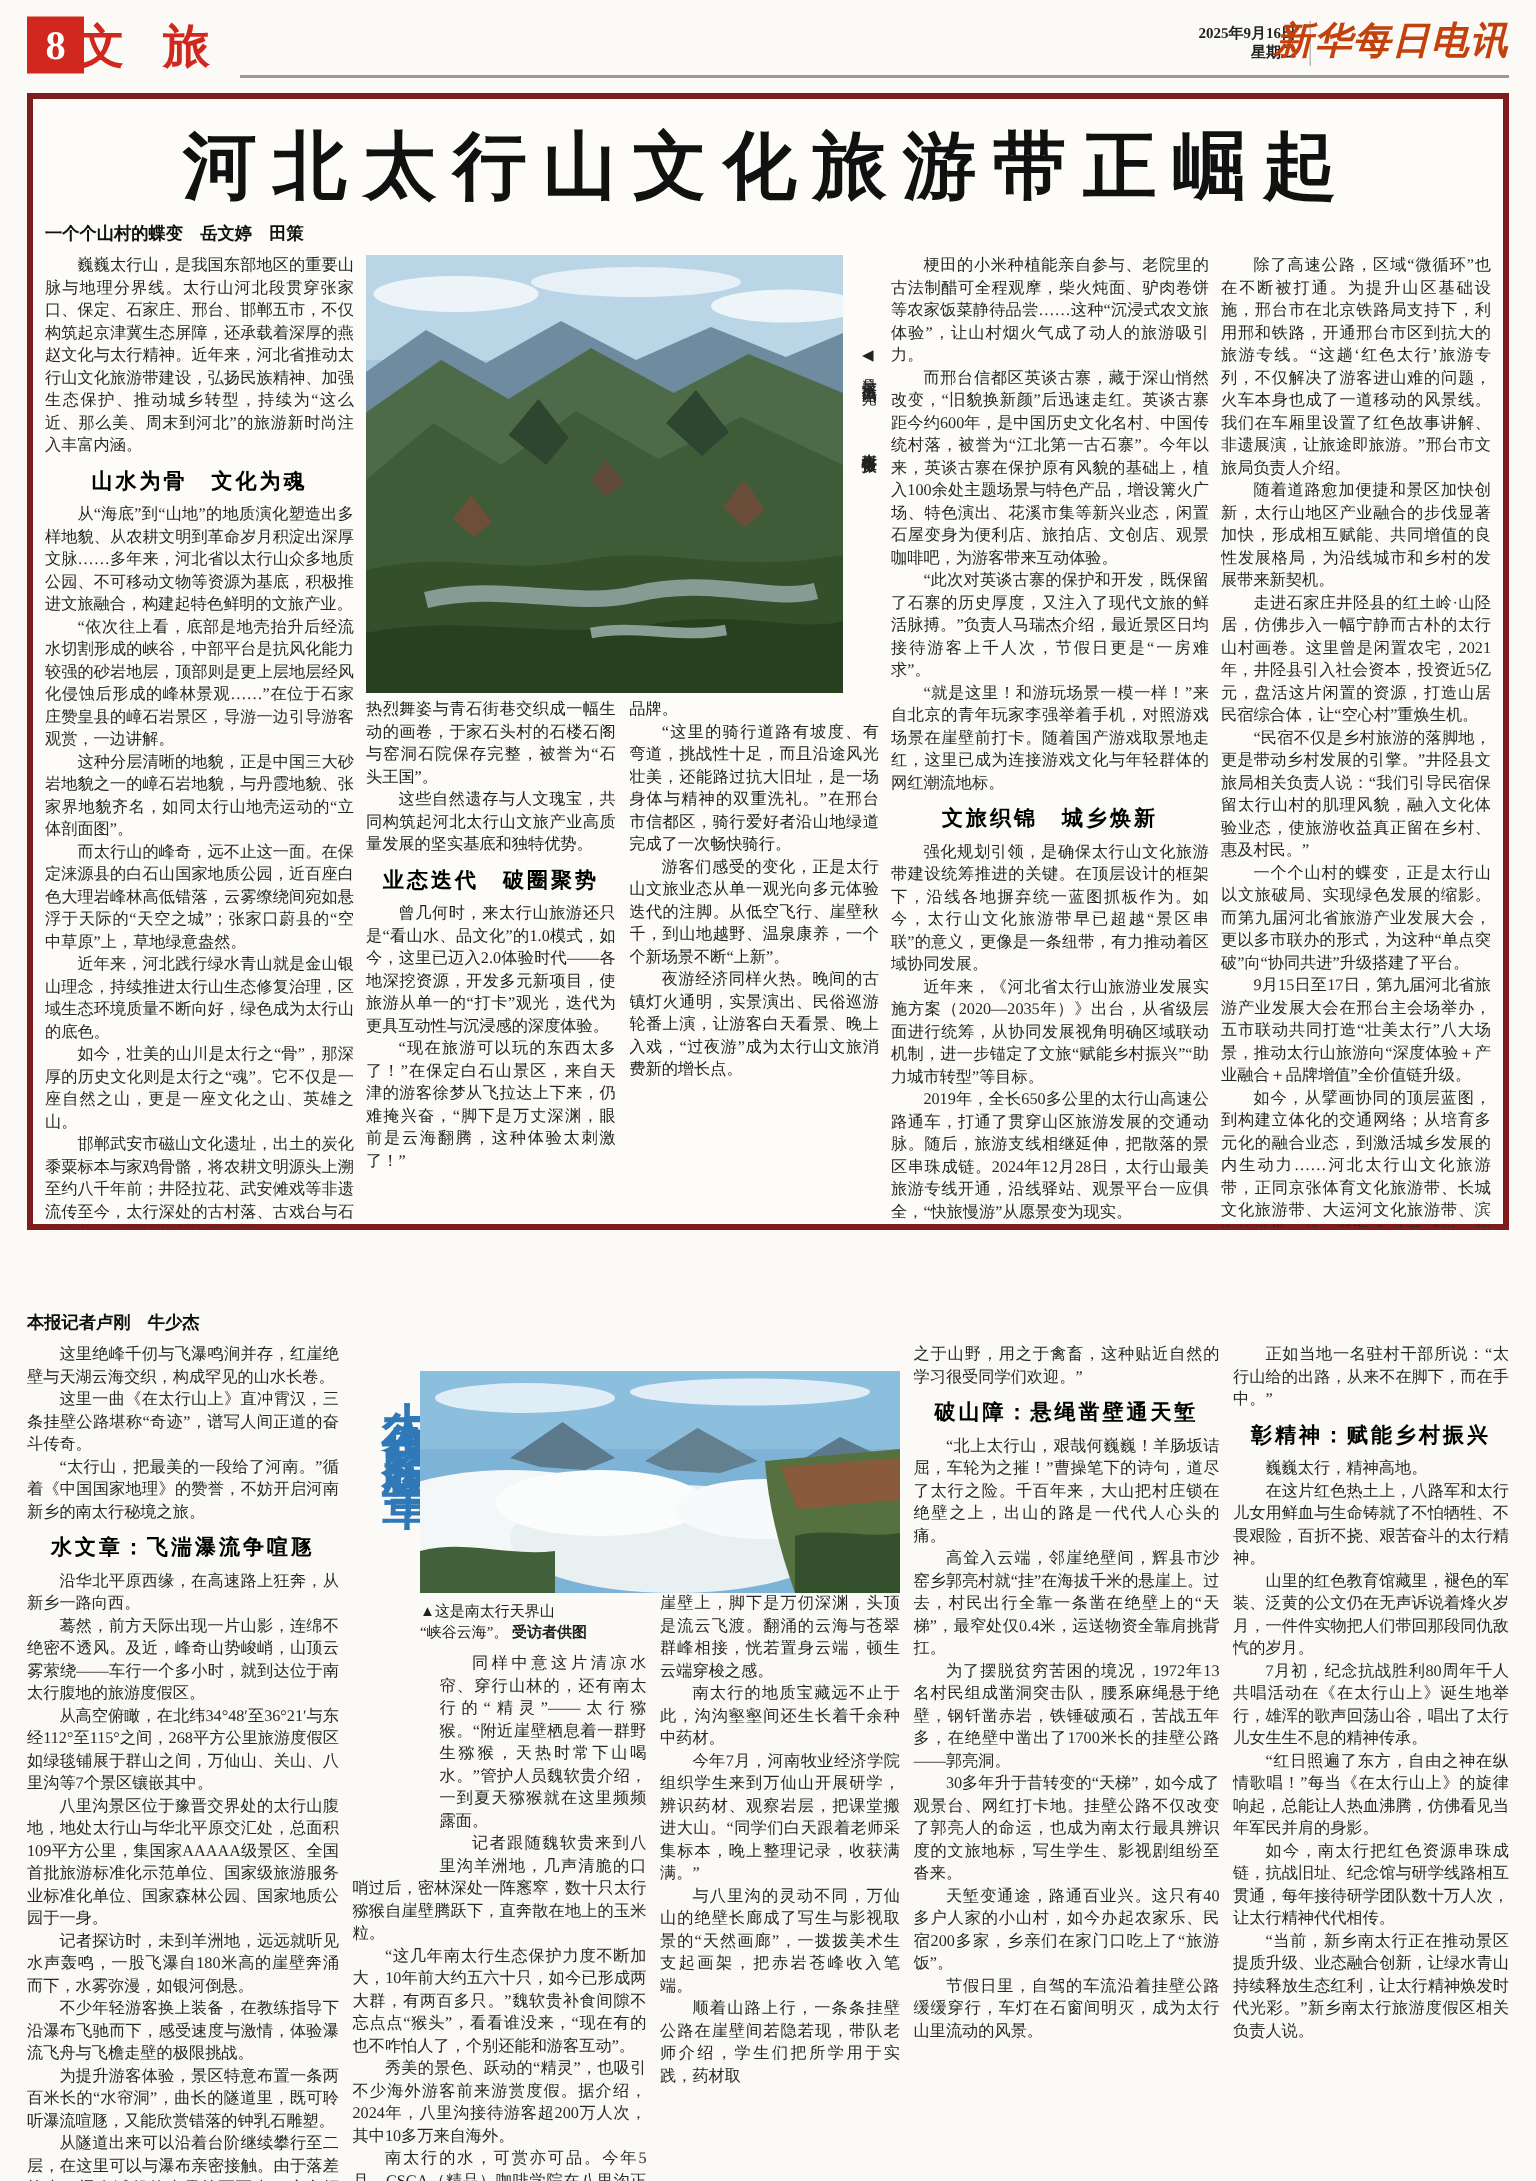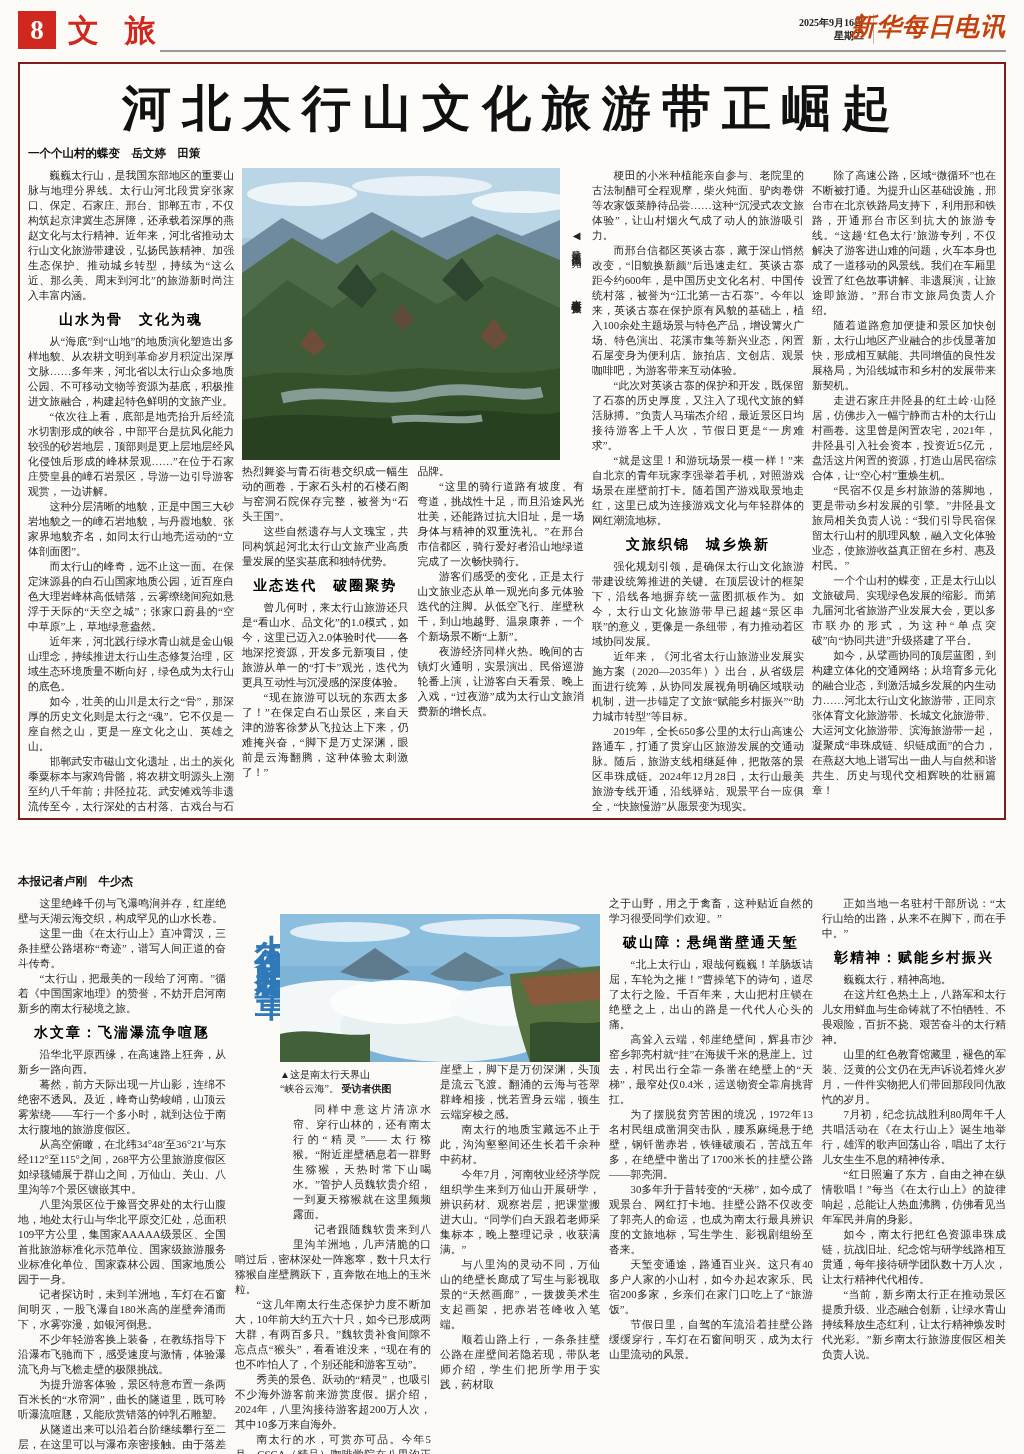"文 旅" .section { left: 50px -> 34px }
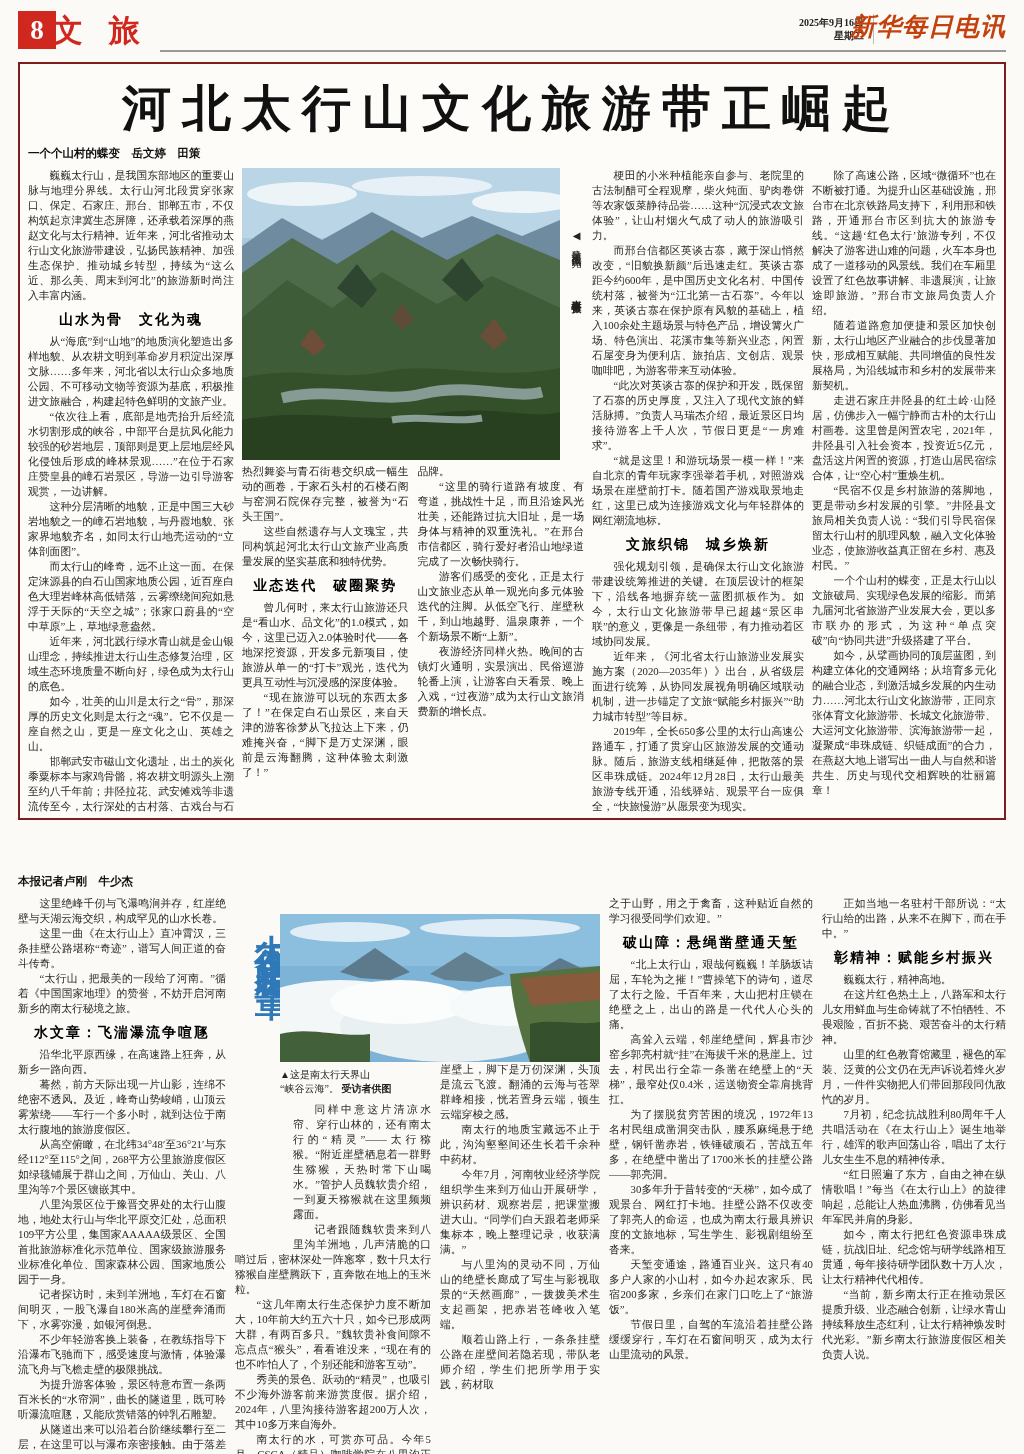"河北太行山文化旅游带正崛起" .main-box { border: 2px solid #7f1d1d -> 4px solid #7f1d1d }
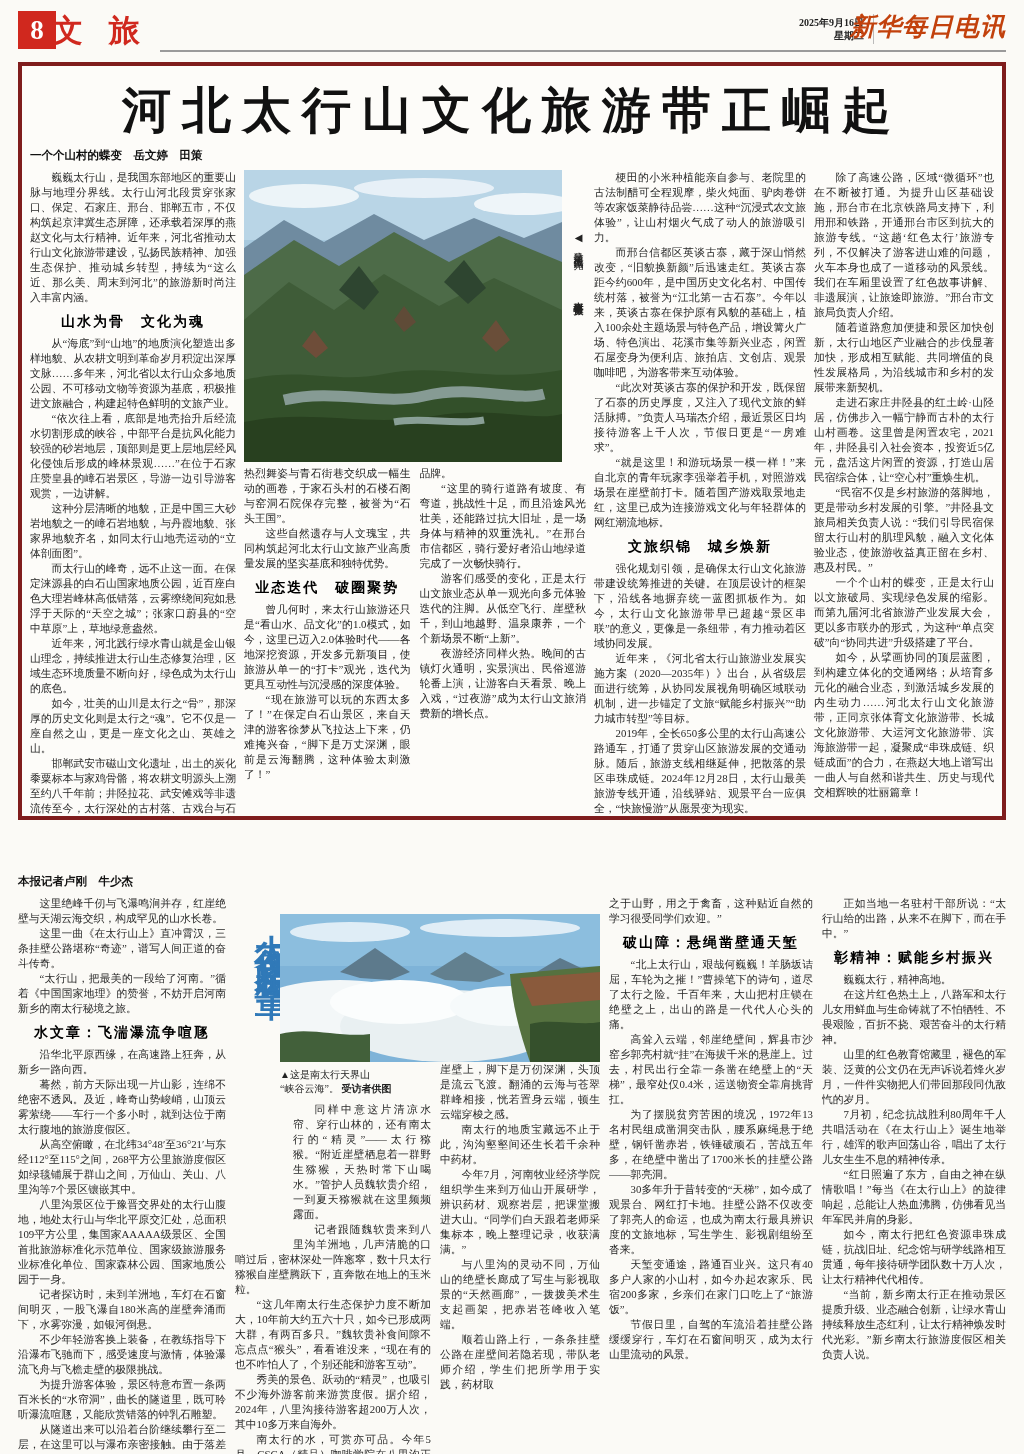"9月15日至17日，第九届河北省旅游产业发展大会在邢台主会场举办，五市联动共同打" p.para { html: none -> <p>9月15日至17日，第九届河北省旅游产业发展大会在邢台主会场举办，五市联动共同打造“壮美太行”八大场景，推动太行山旅游向“深度体验＋产业融合＋品牌增值”全价值链升级。</p> }
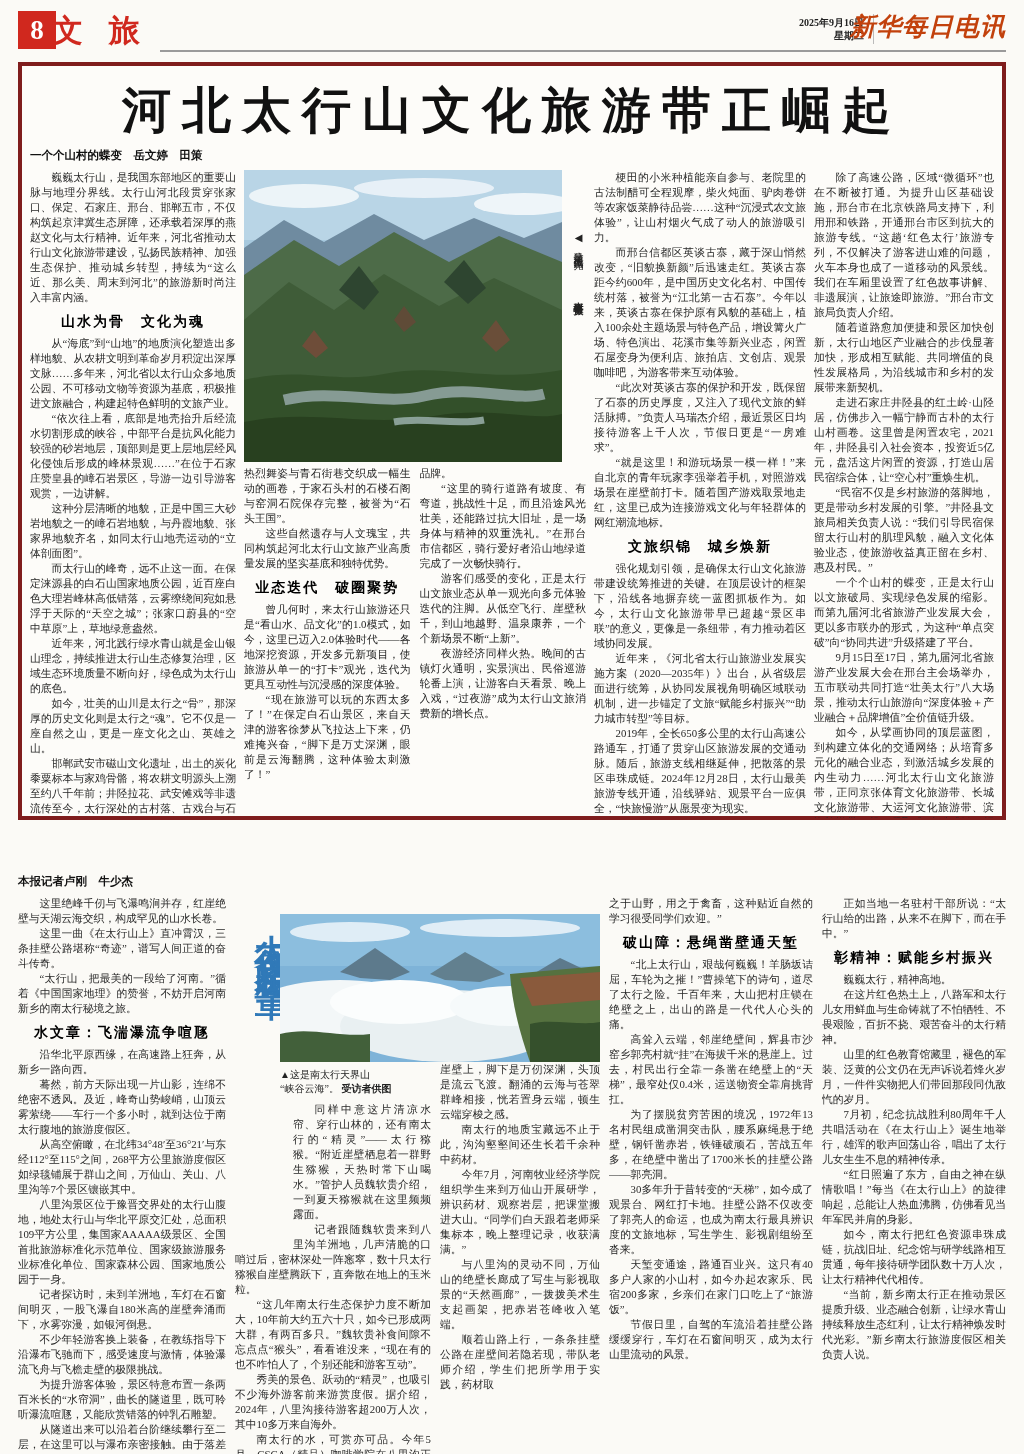"记者探访时，未到羊洲地，车灯在石窗间明灭，一股飞瀑自180米高的崖壁奔涌而下，水" p.para { text: 车灯在石窗间明灭 -> 远远就听见水声轰鸣 }
